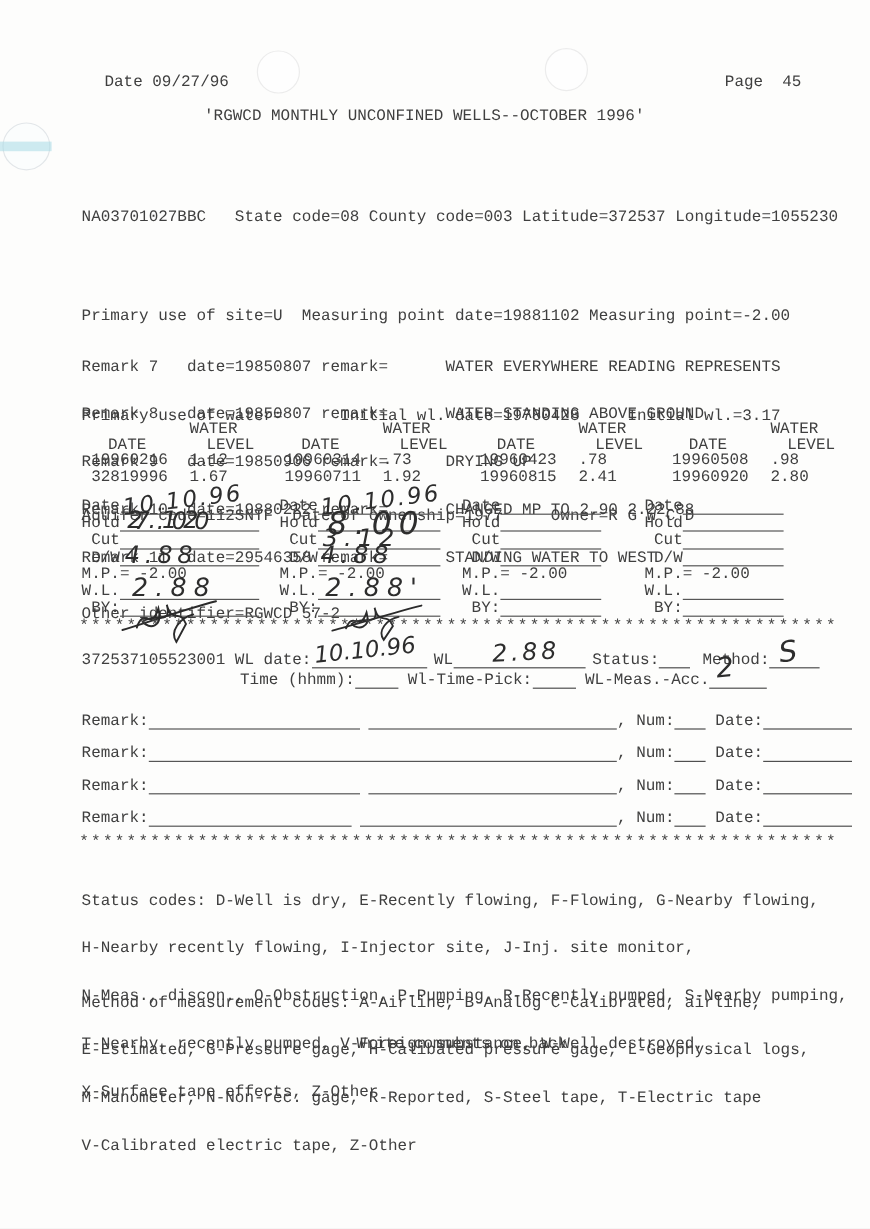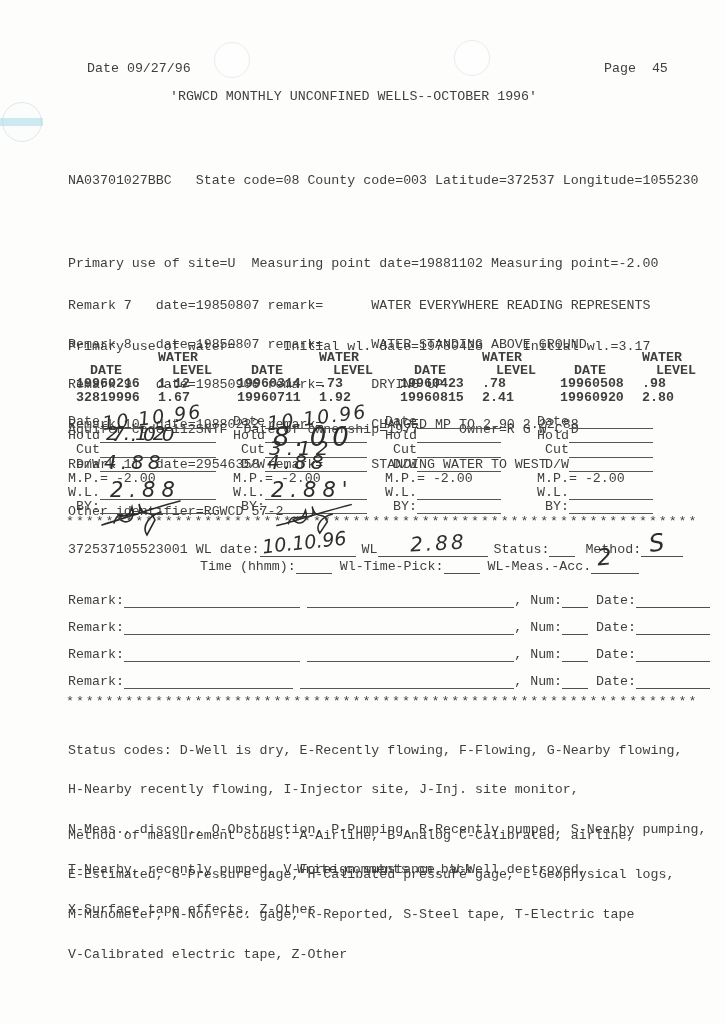"WATER" .wt-row { font-weight: bold -> none }
